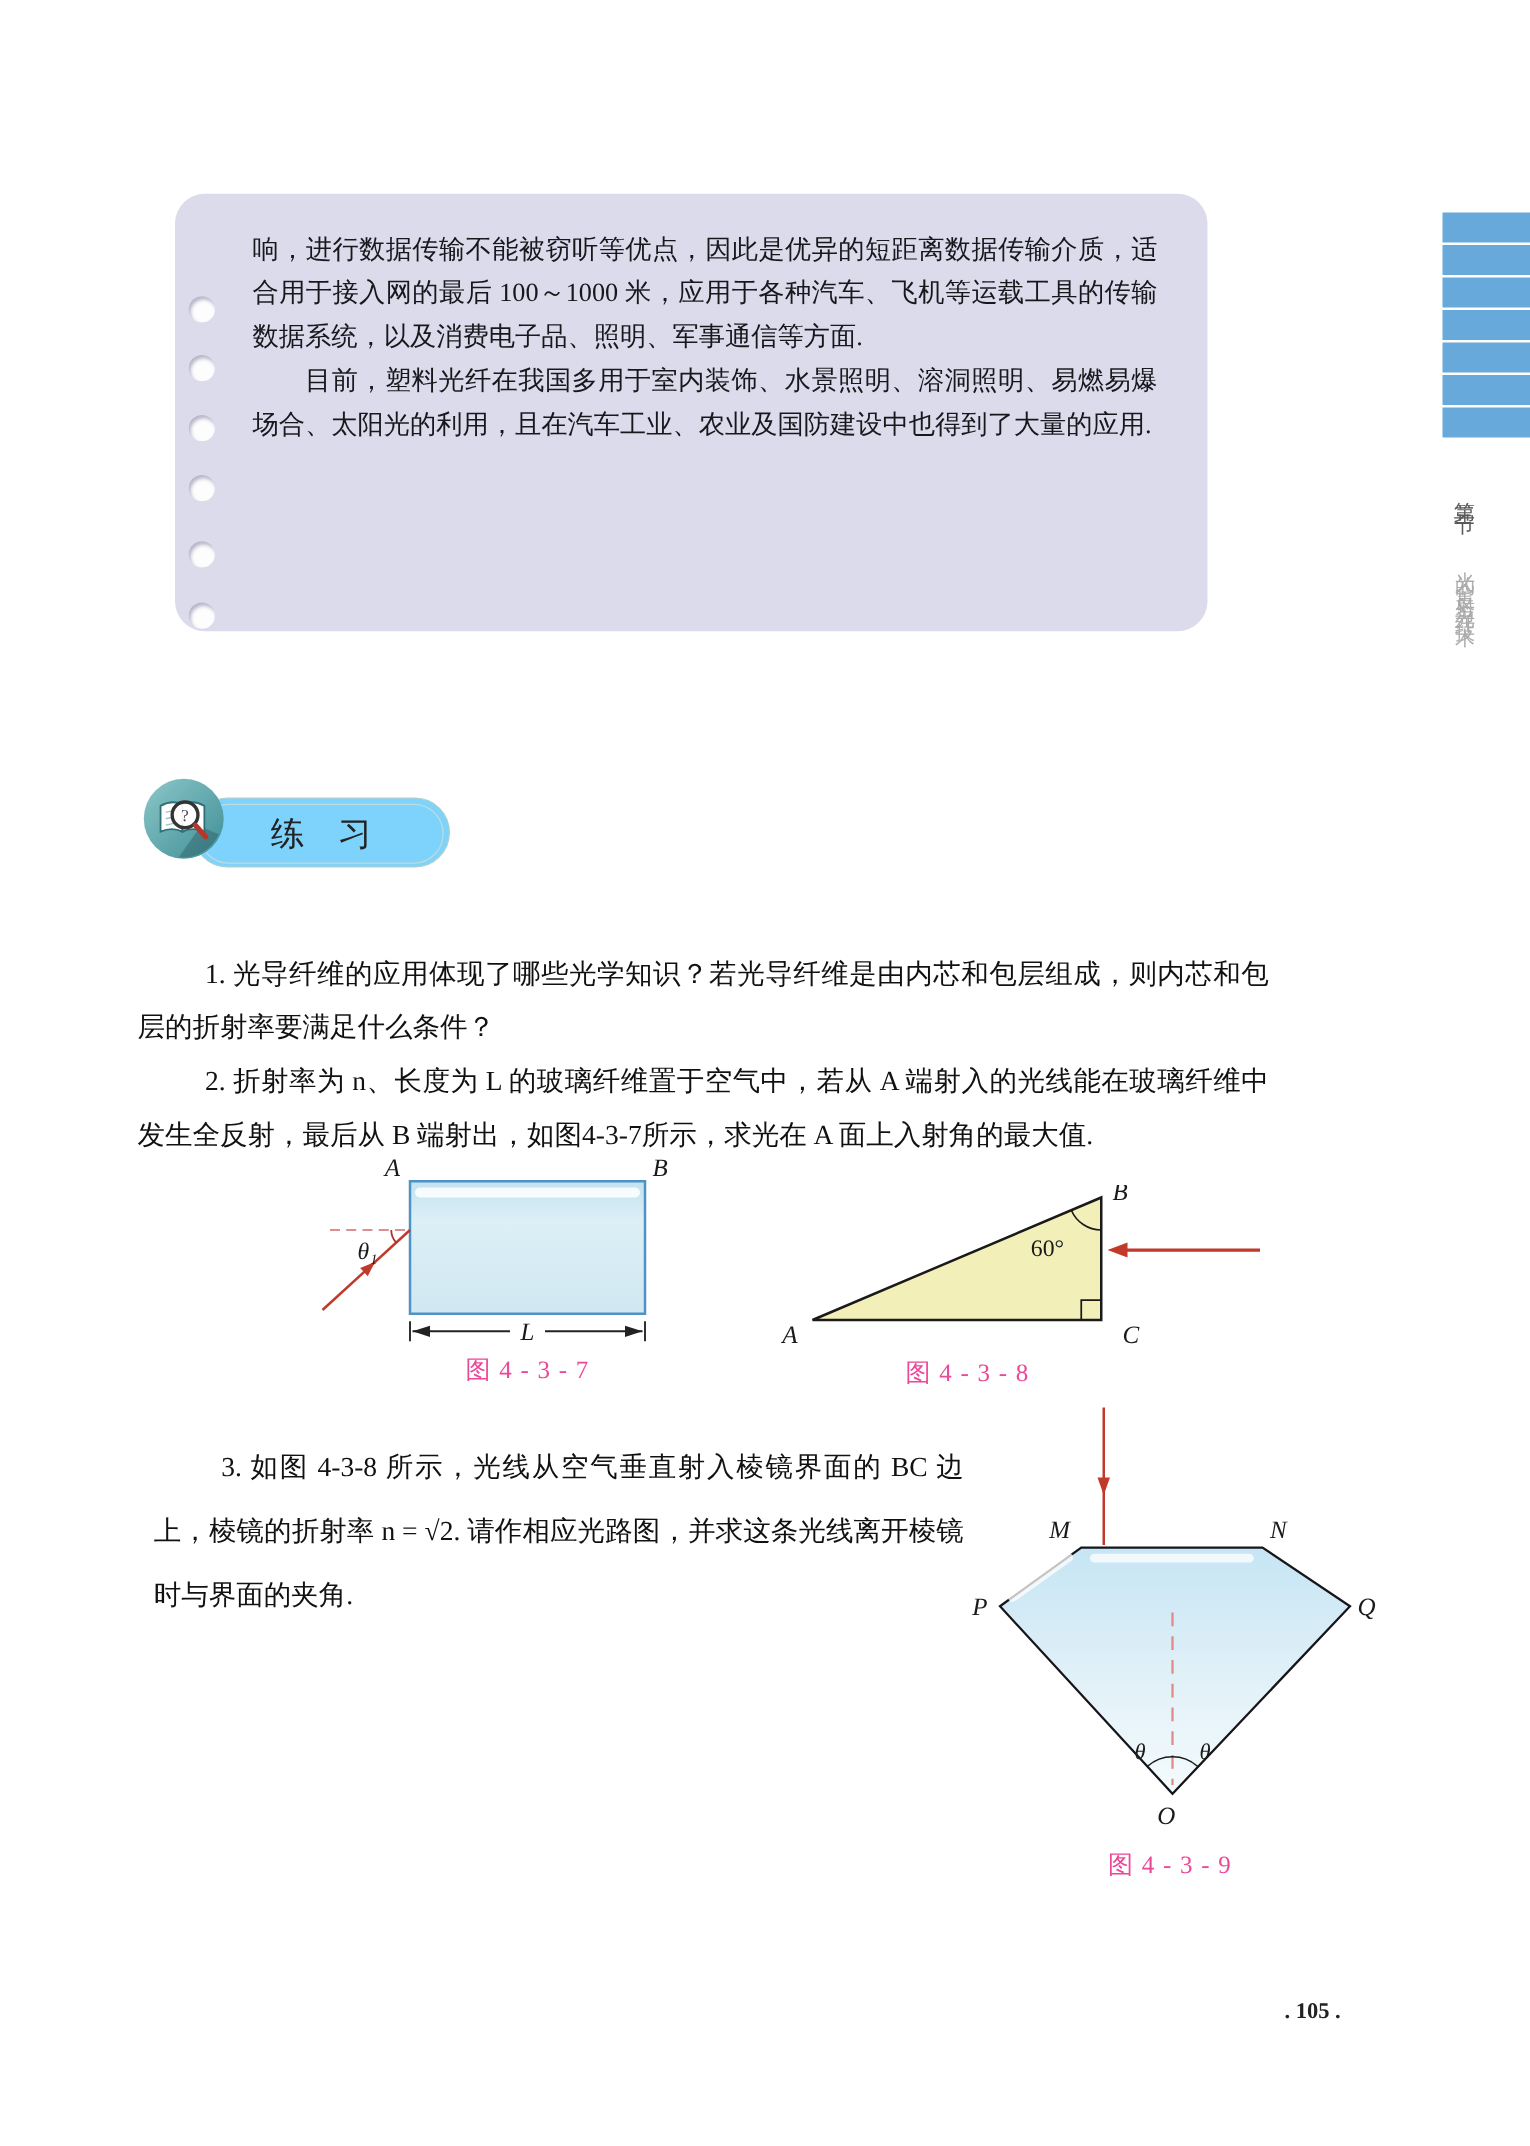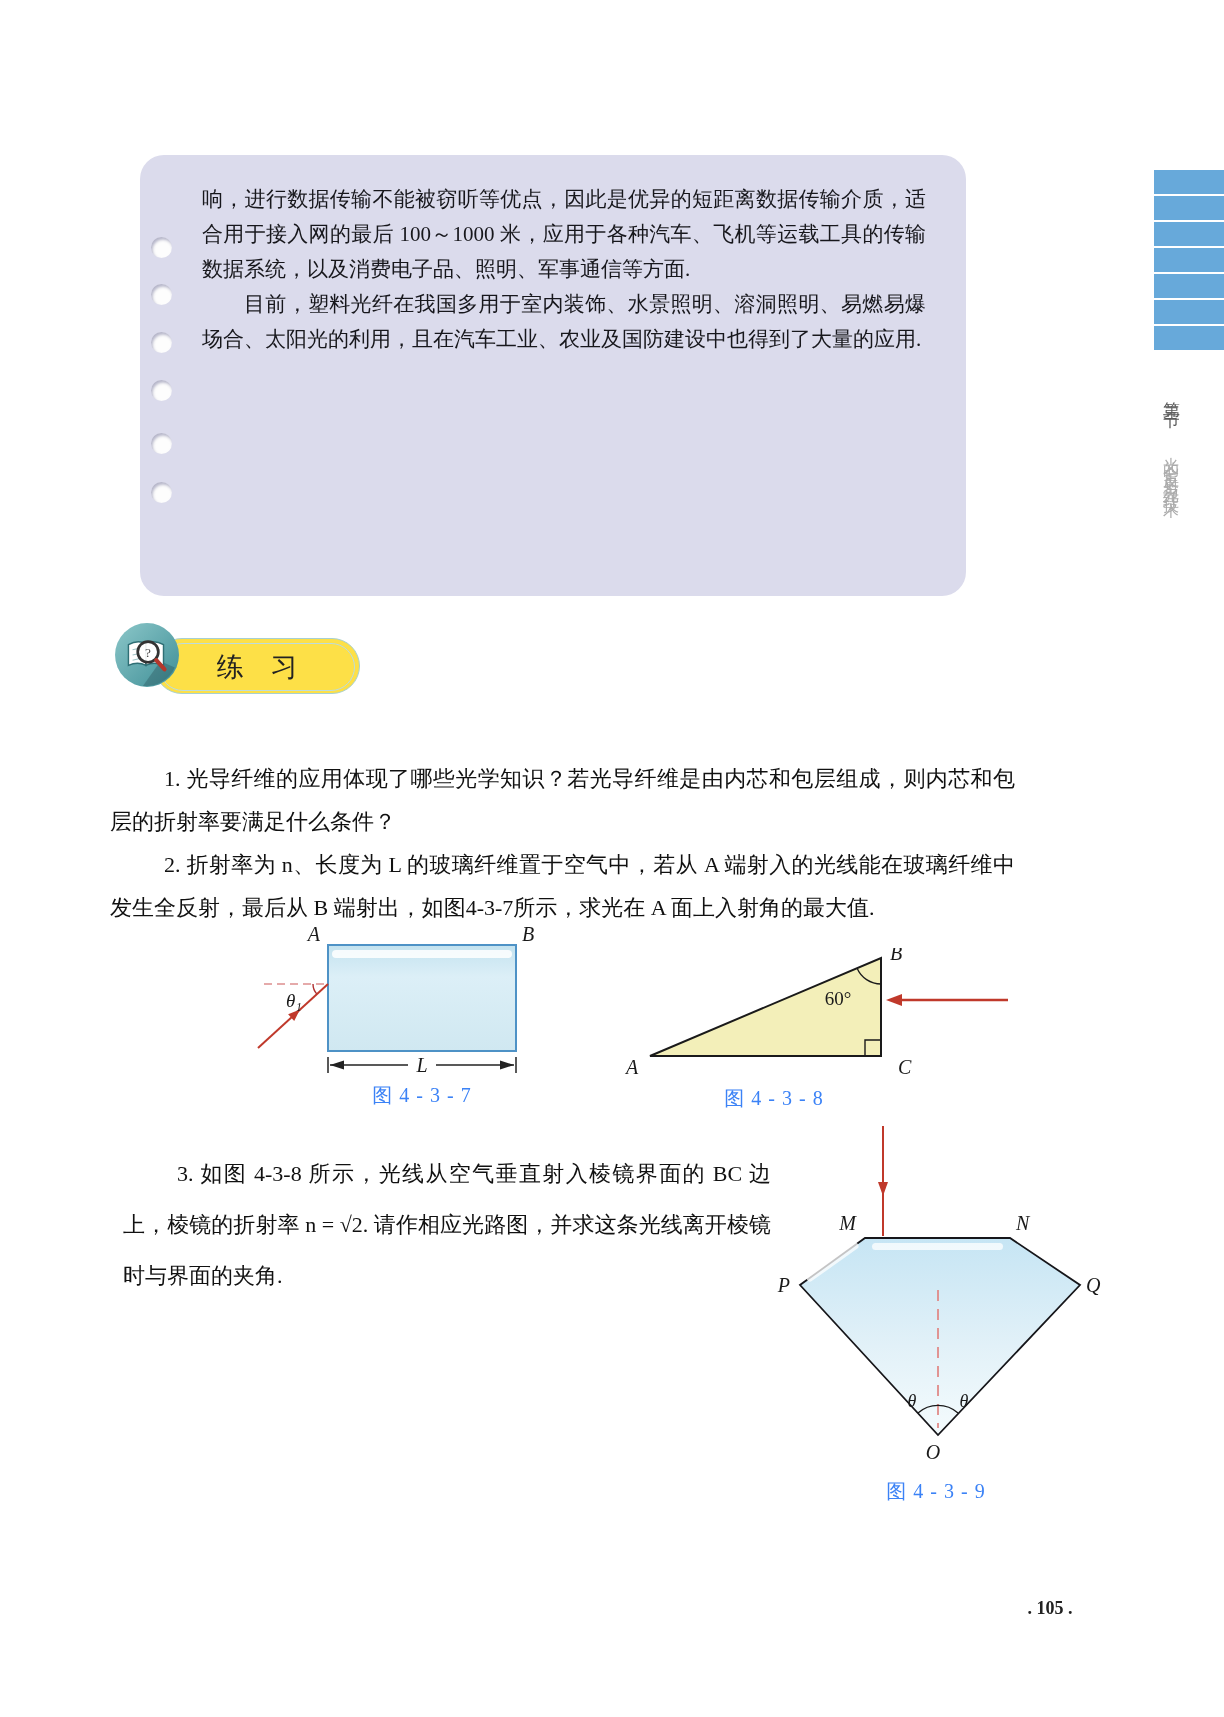"响，进行数据传输不能被窃听等优点，因此是优异的短距离数据传输介质，适合用于接入网" .reading-box { height: 441px -> 350px }
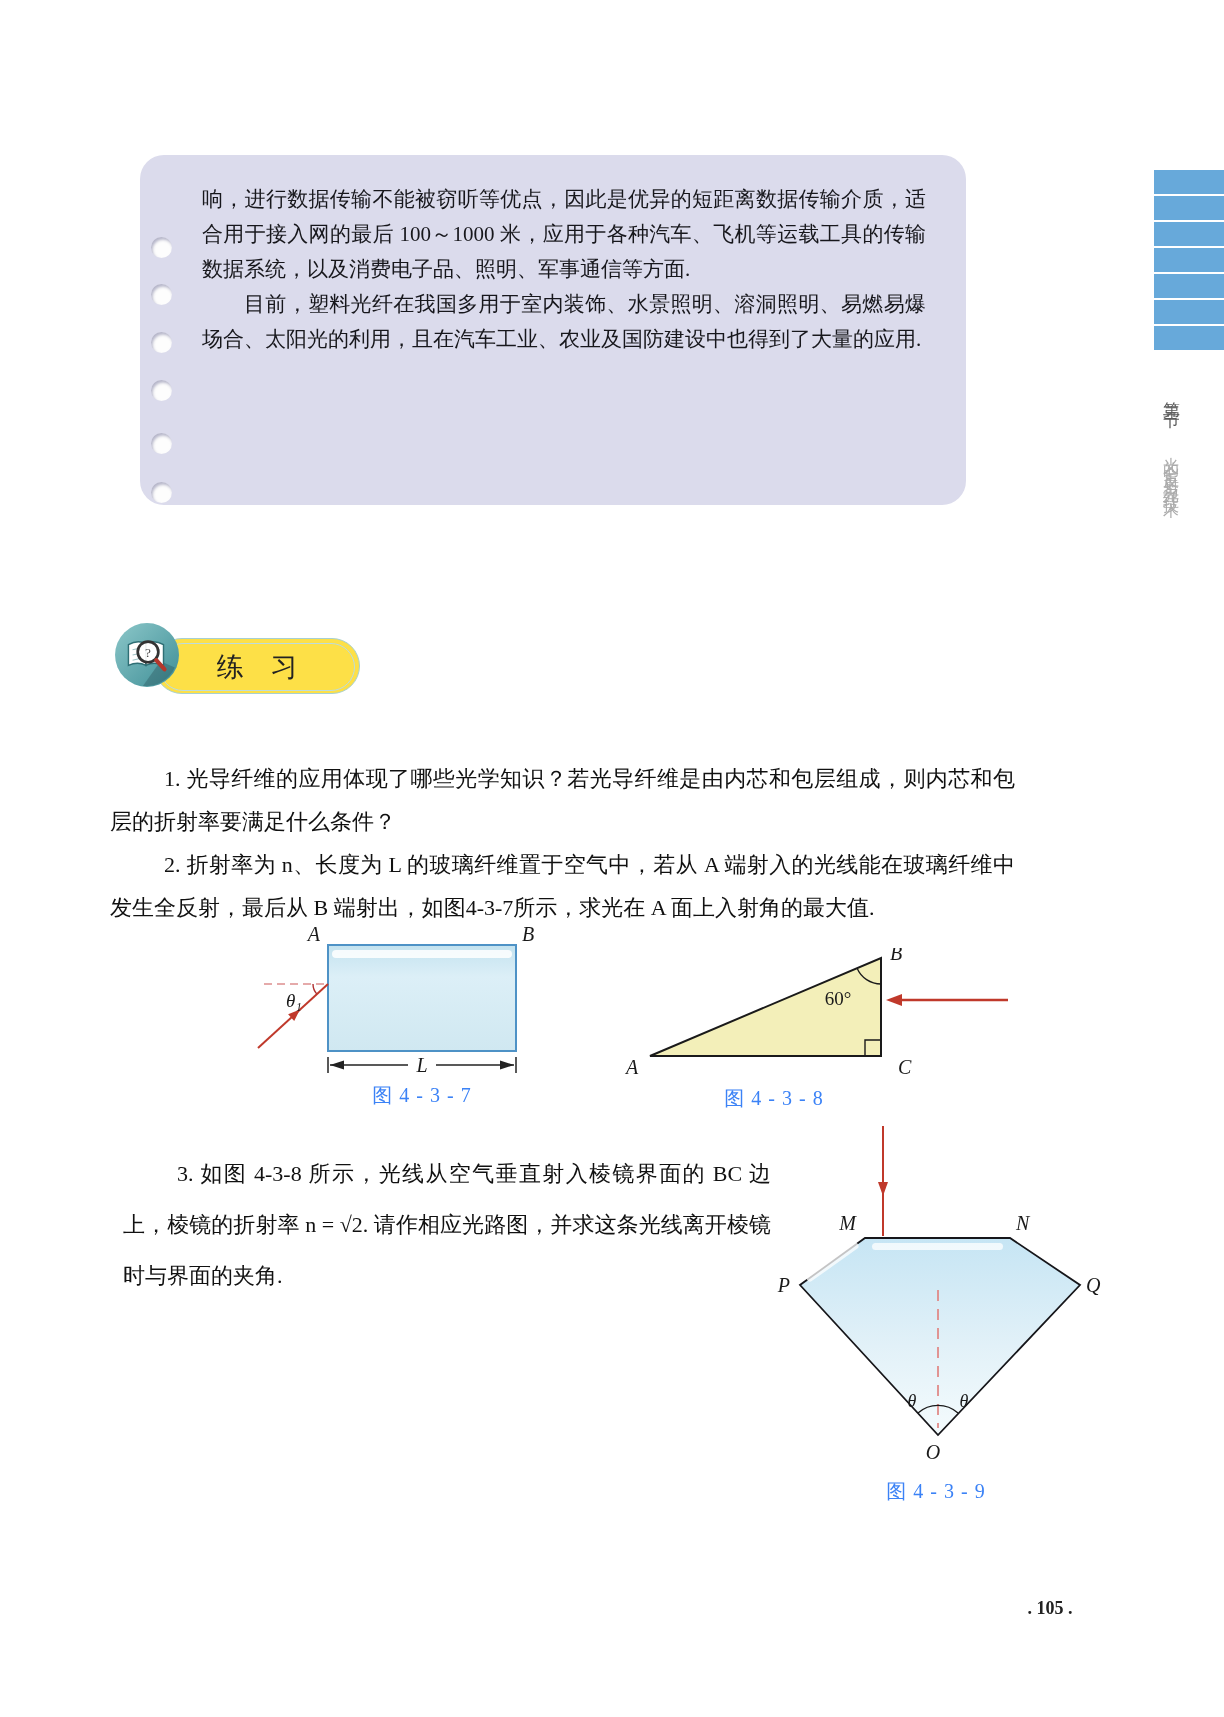"练 习" .ex-badge { background: #fde047 -> #7dd3fc }
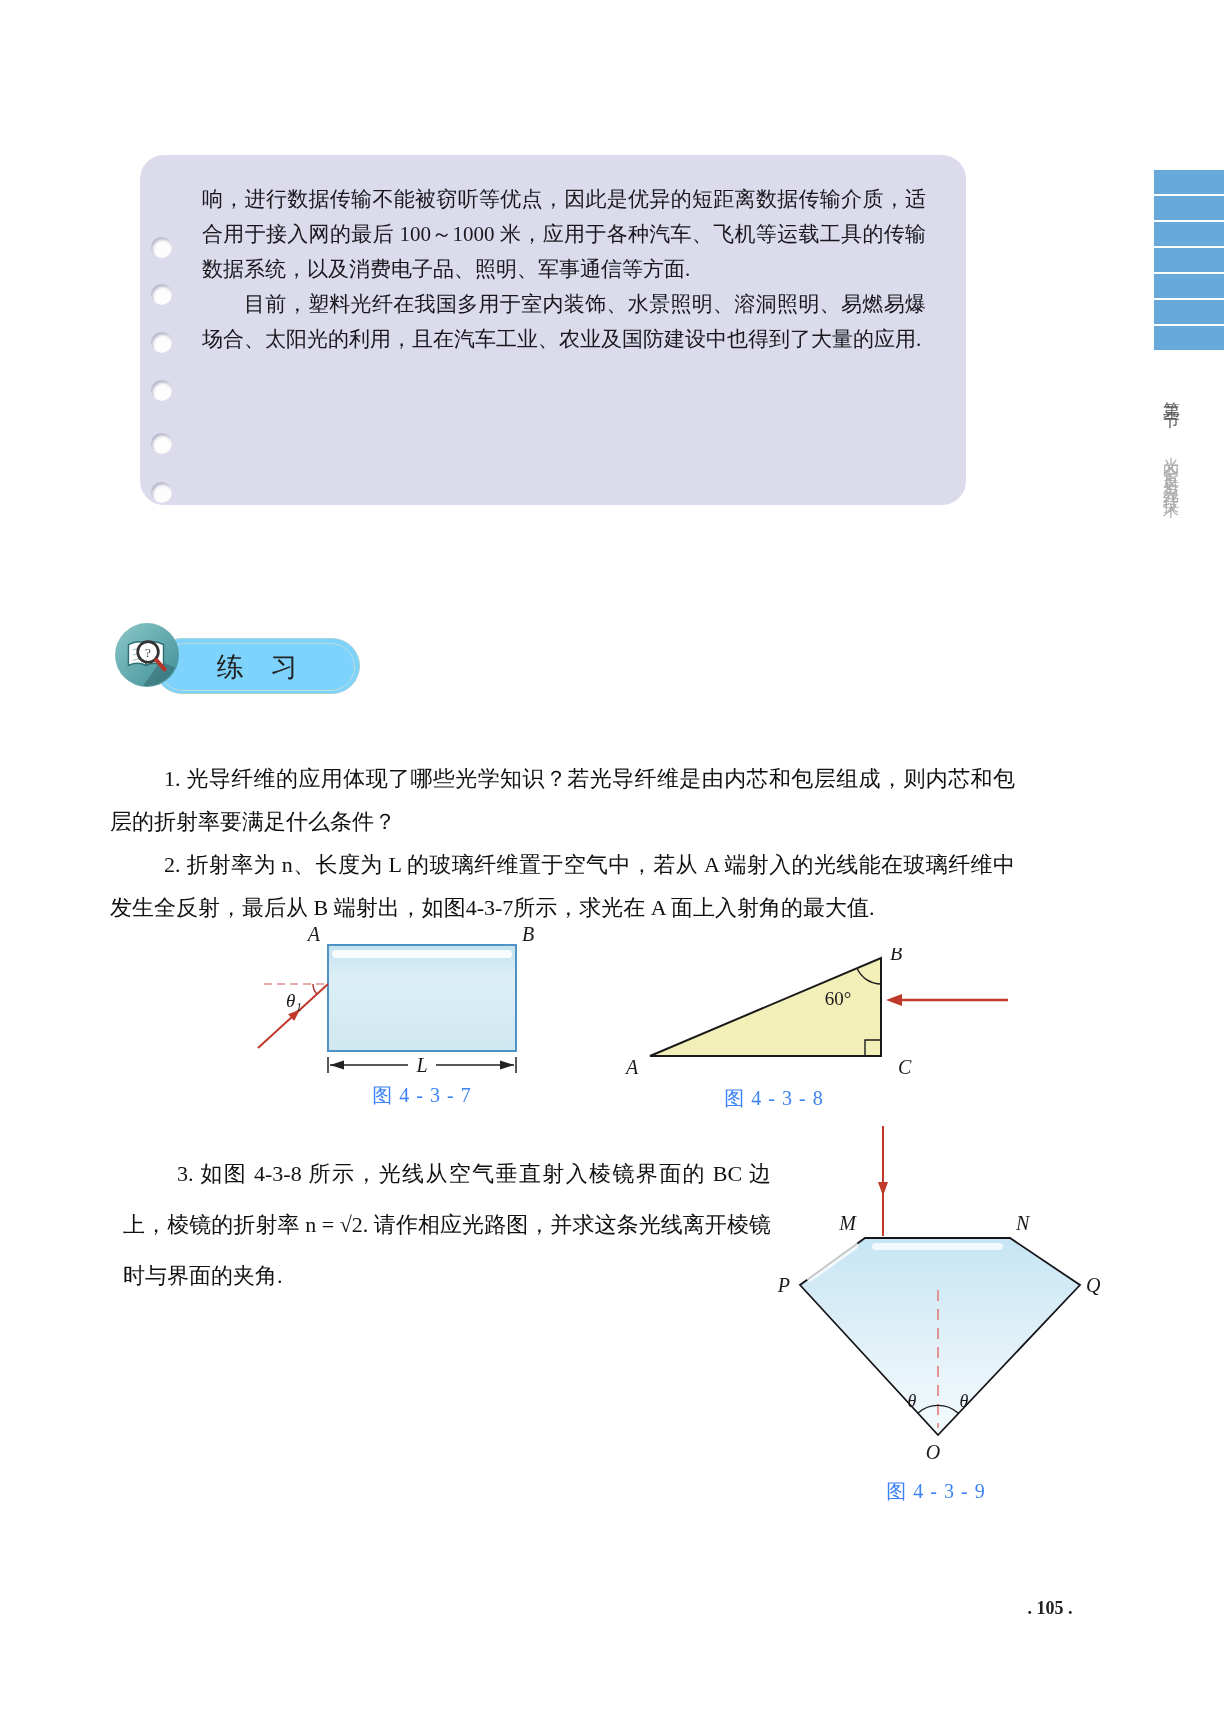"图 4 - 3 -" .figcap { color: #3b82f6 -> #ec4899 }
